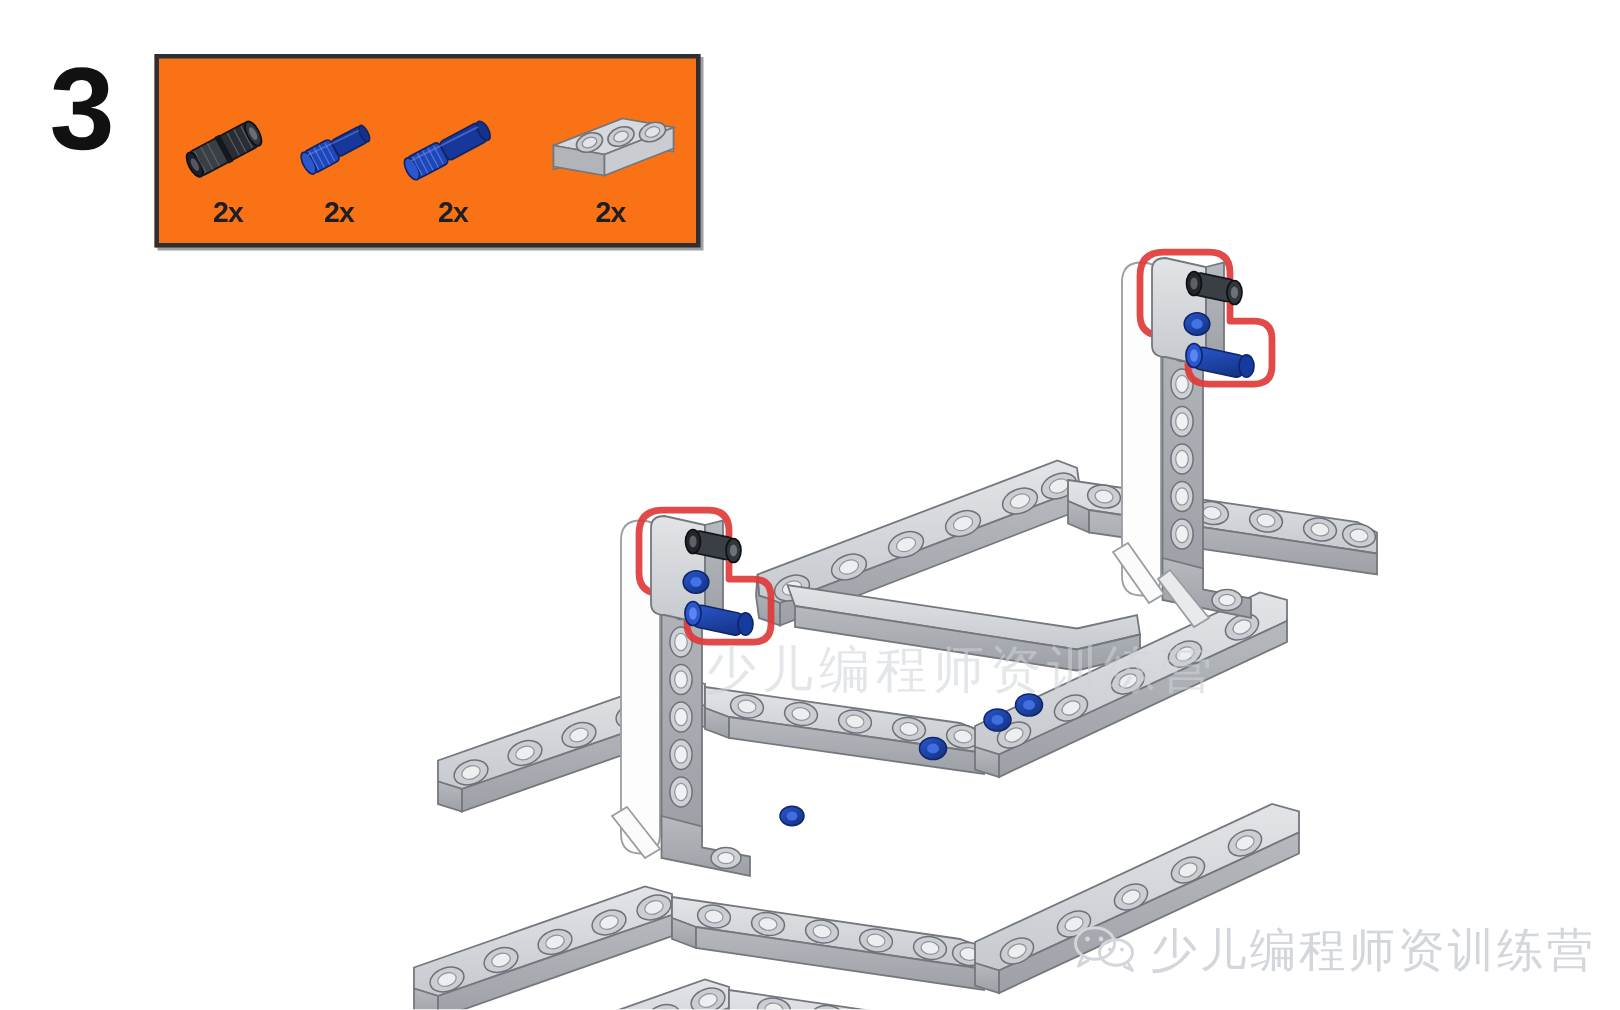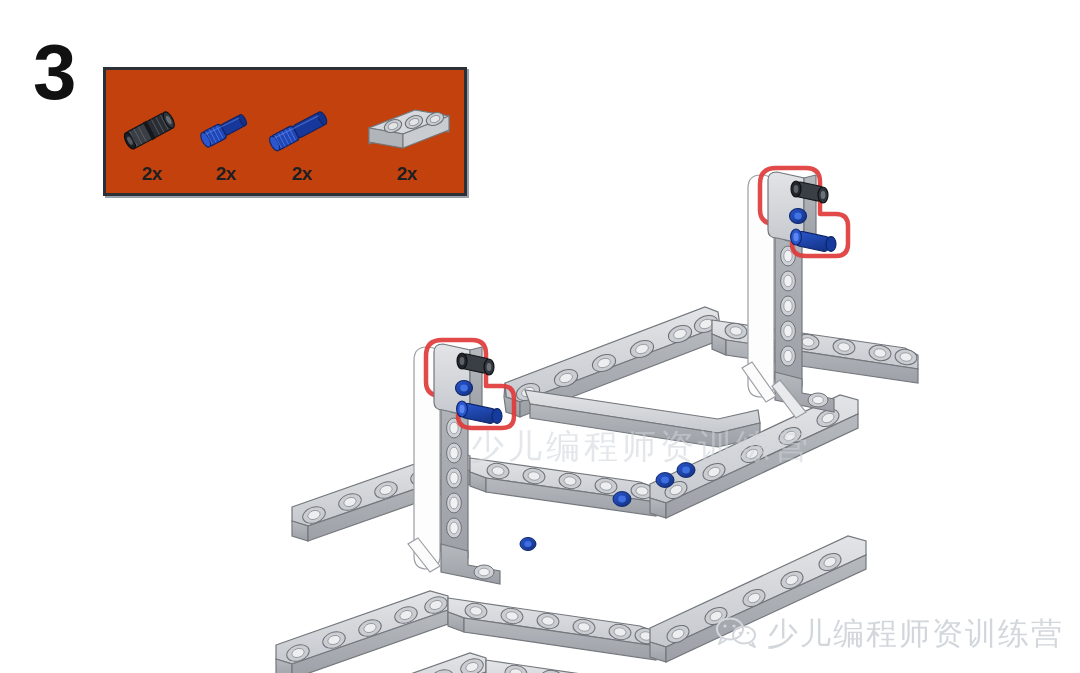"2x" .parts-bin { background: #c2410c -> #f97316; margin-top: 31px -> none }
